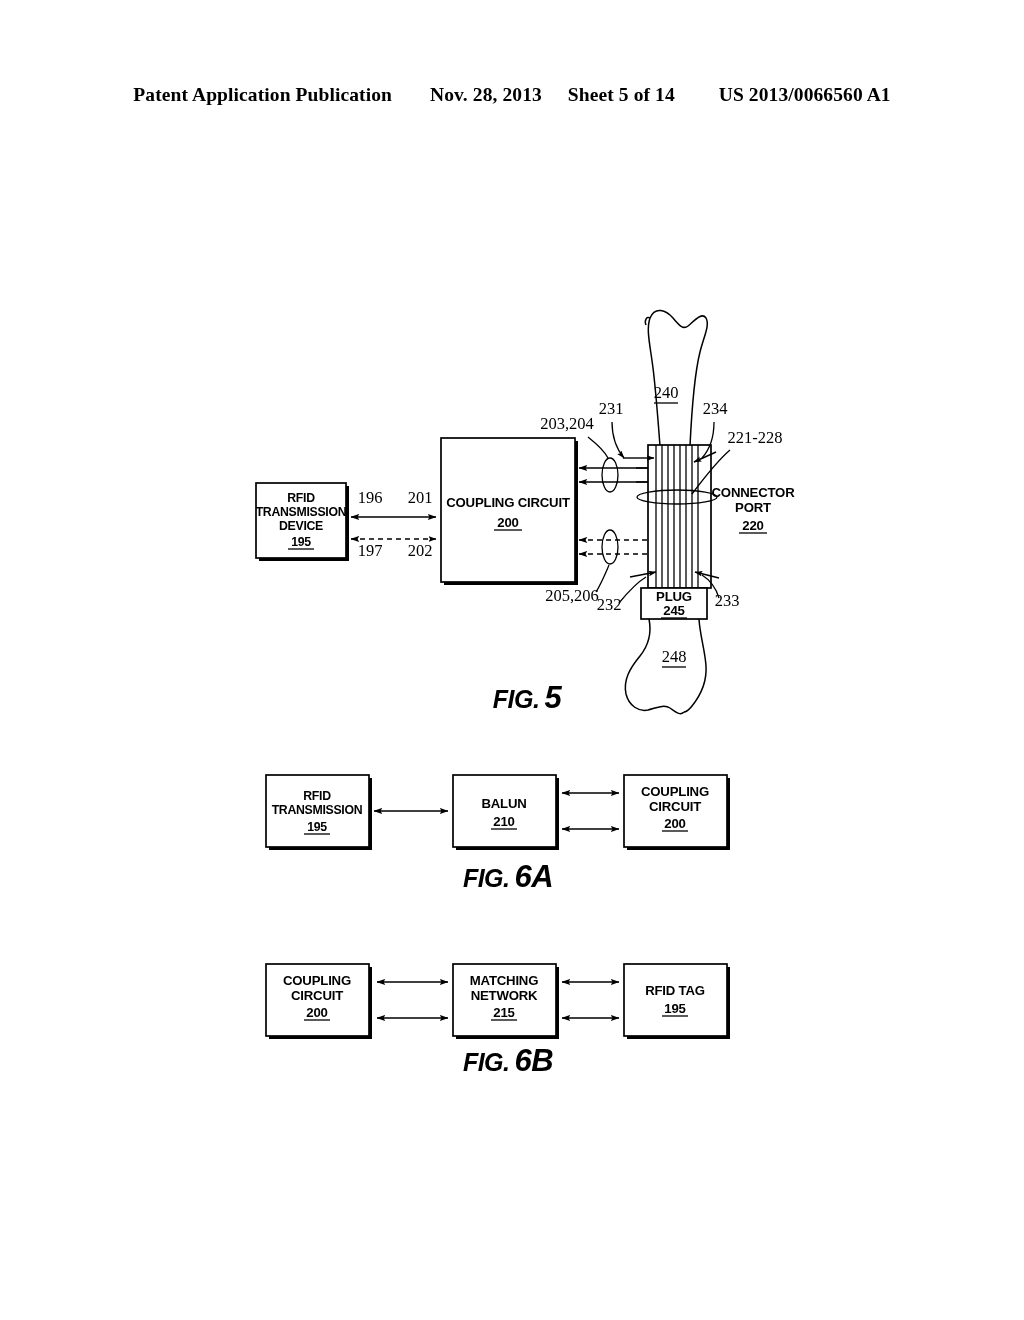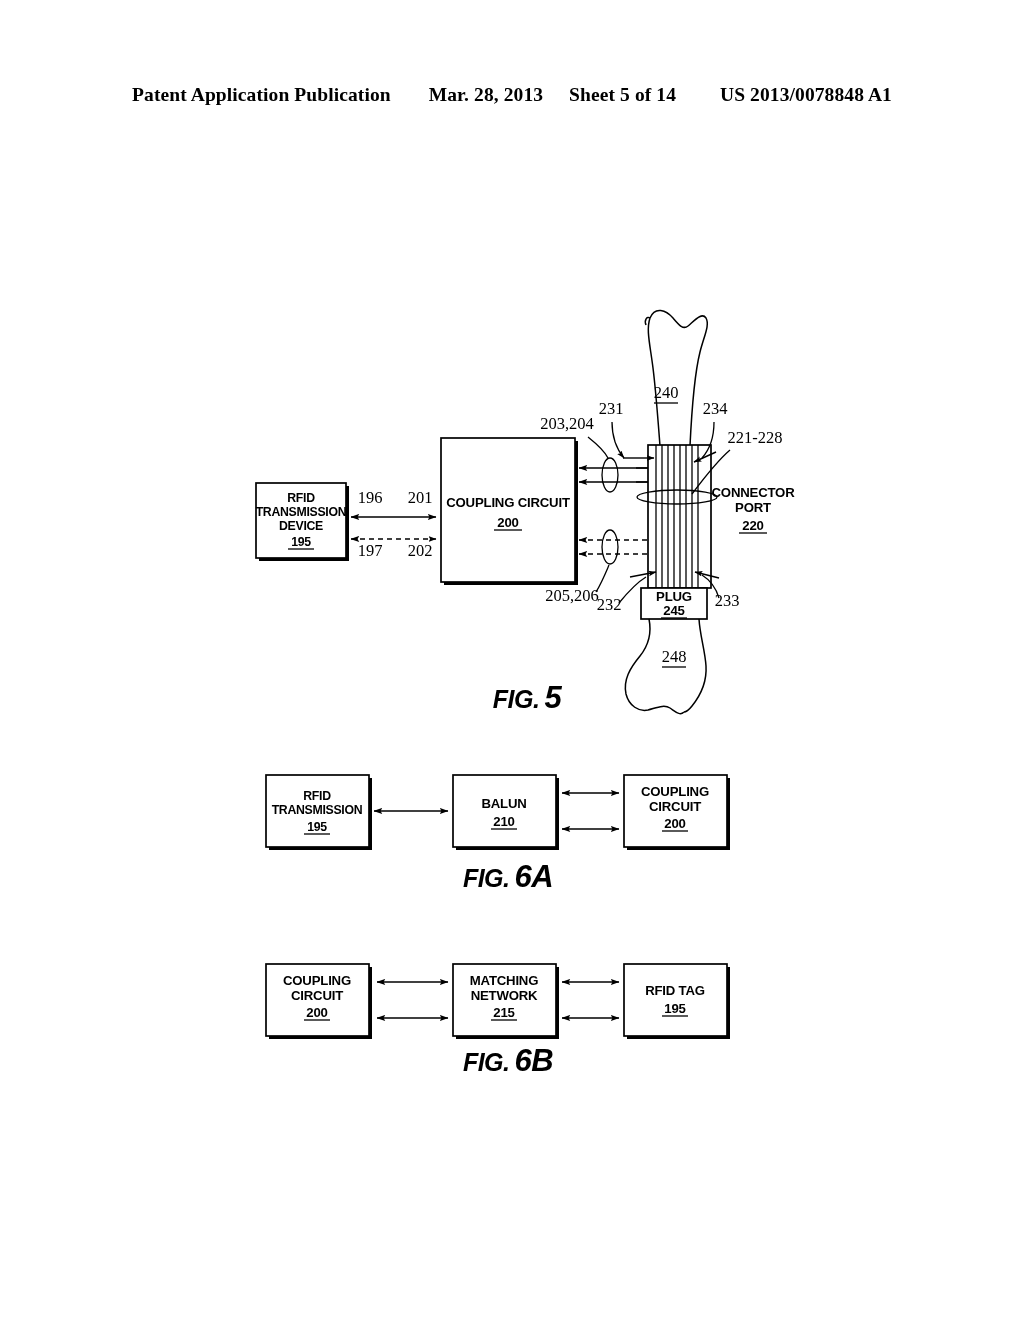"Mar. 28, 2013" span.h-date { text: Mar -> Nov }
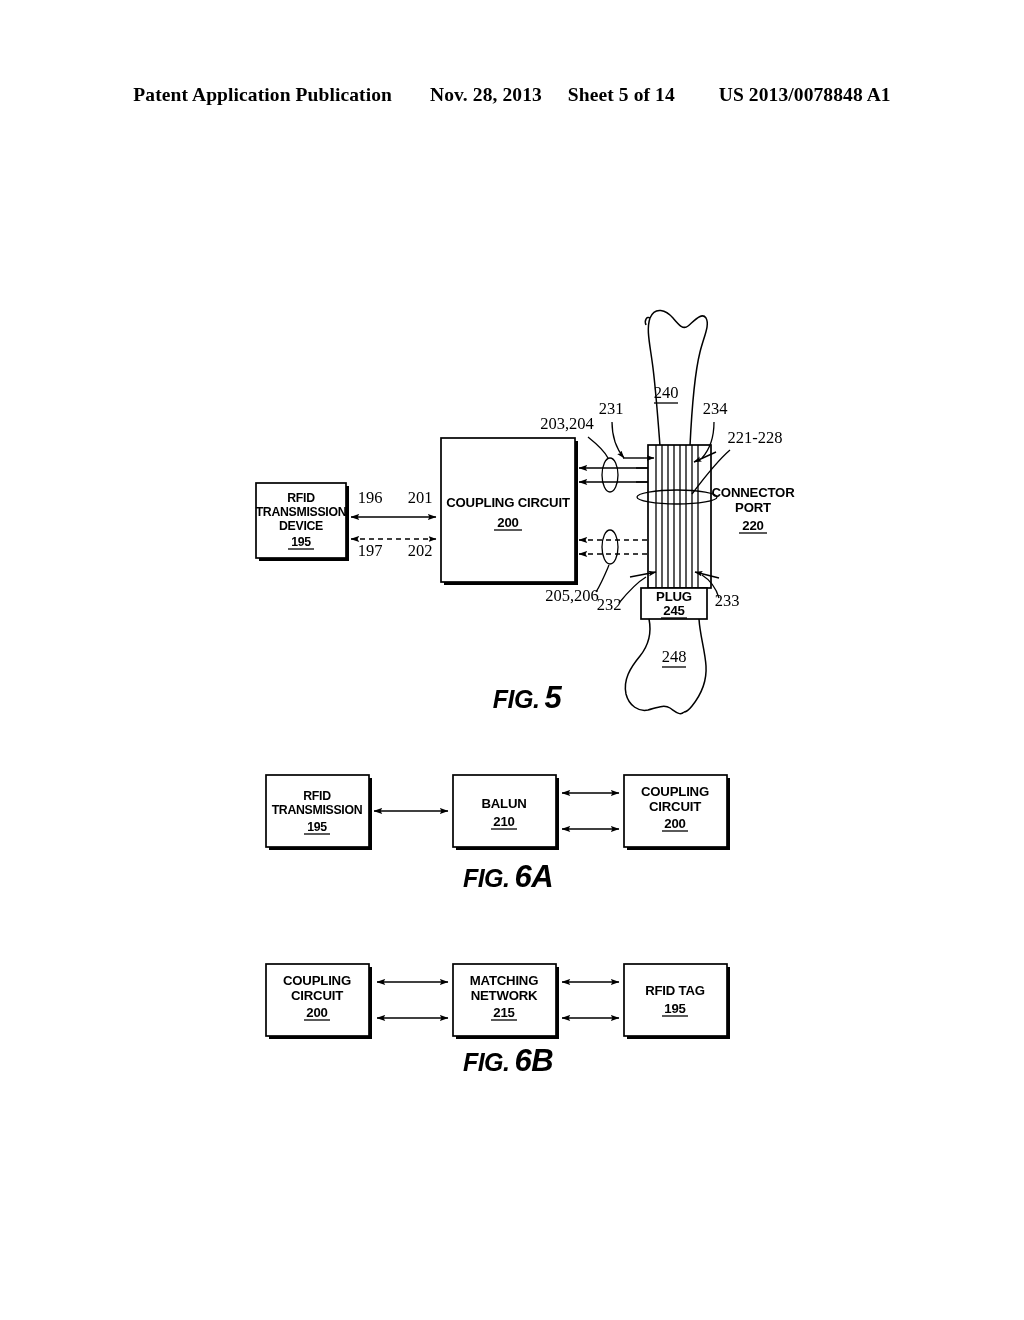"US 2013/0078848 A1" span.h-num { text: 2013/0078848 -> 2013/0066560 }
